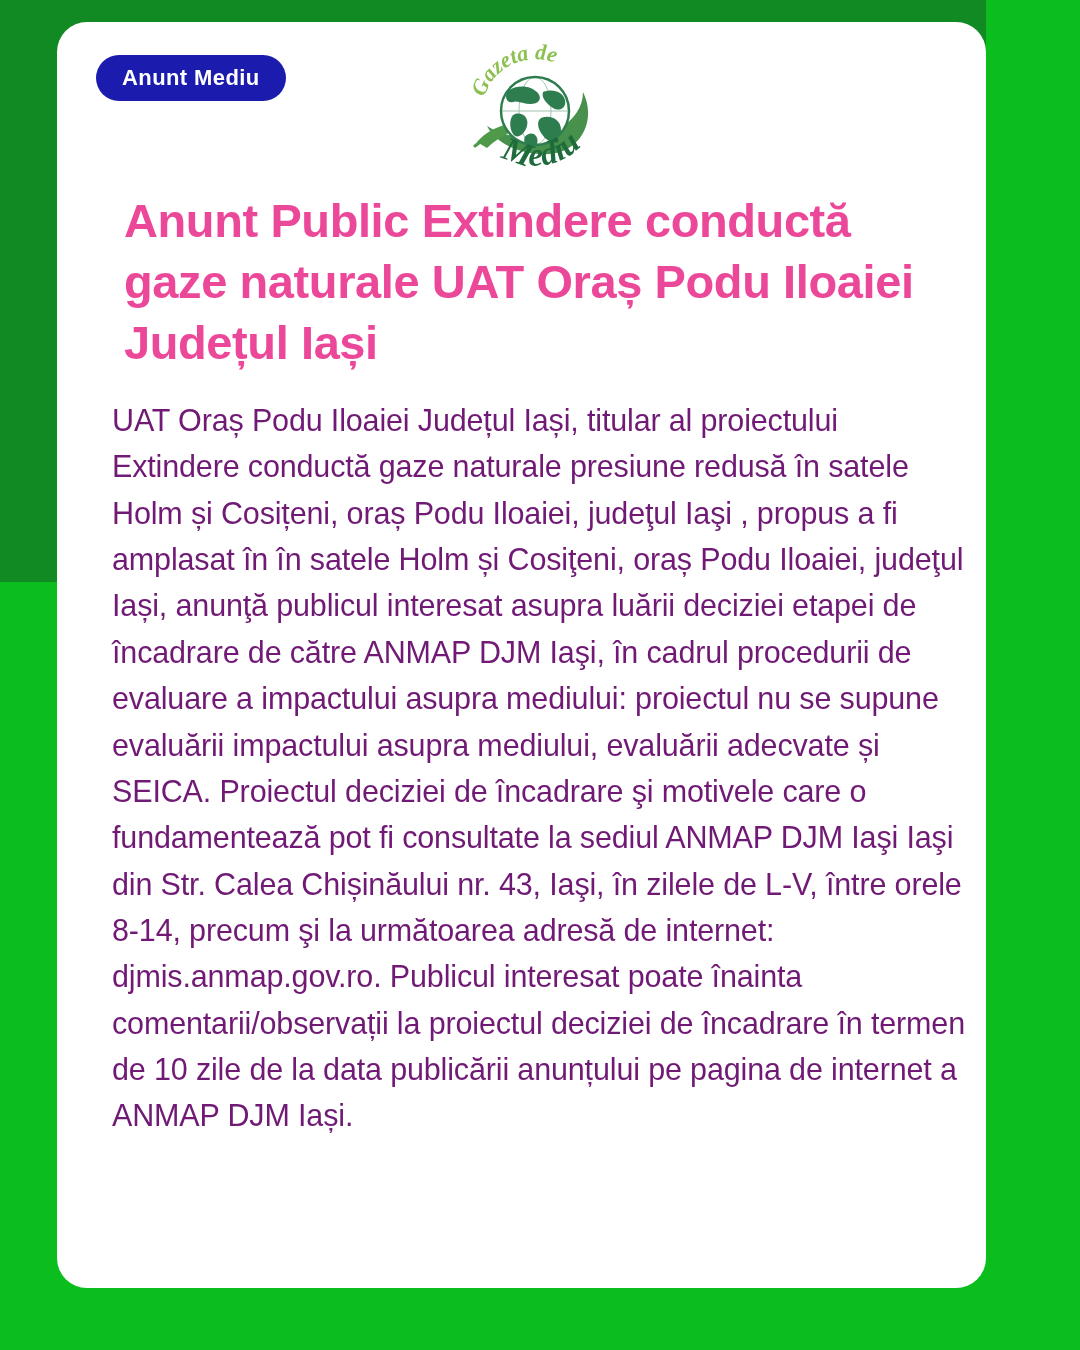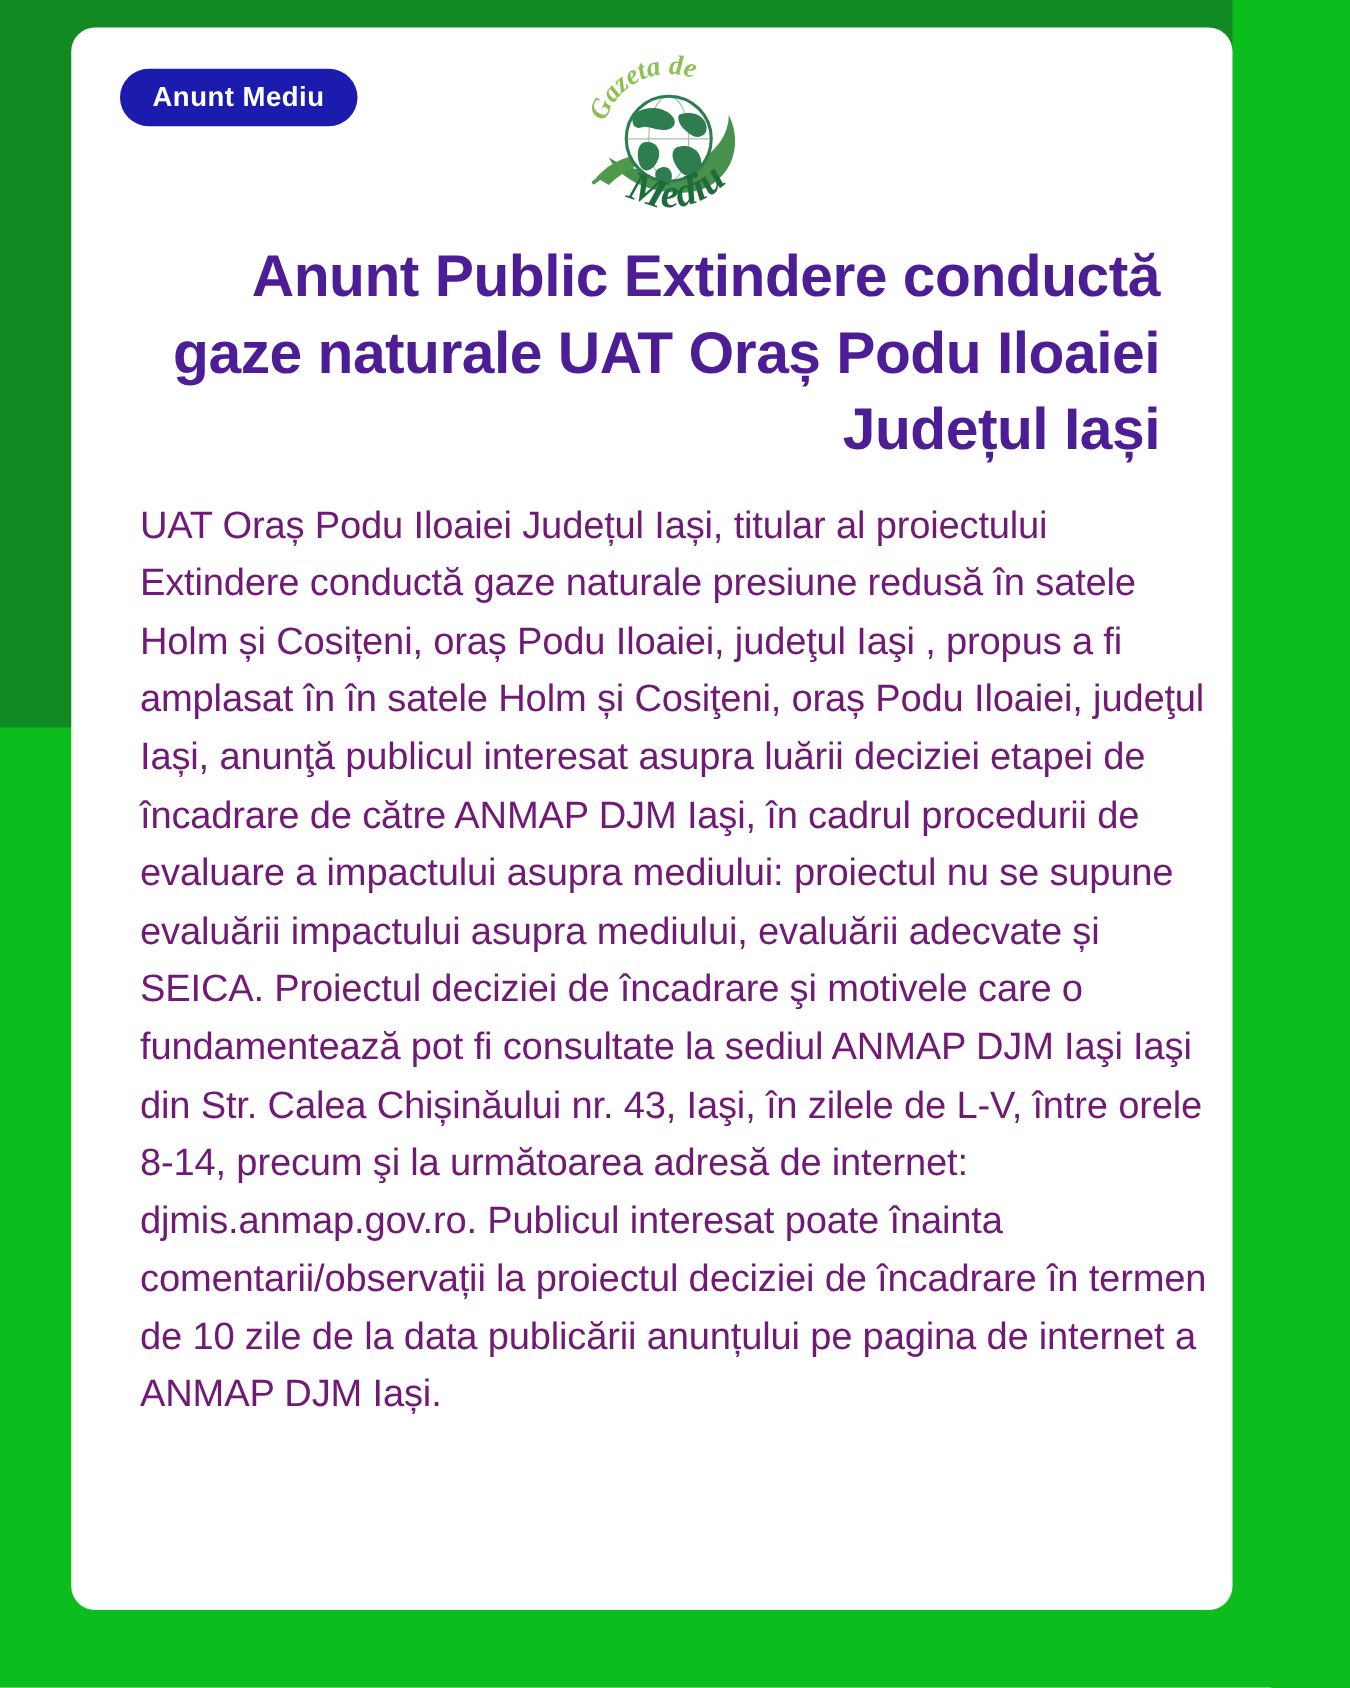"Anunt Mediu" #card { border-radius: 19px -> 30px }
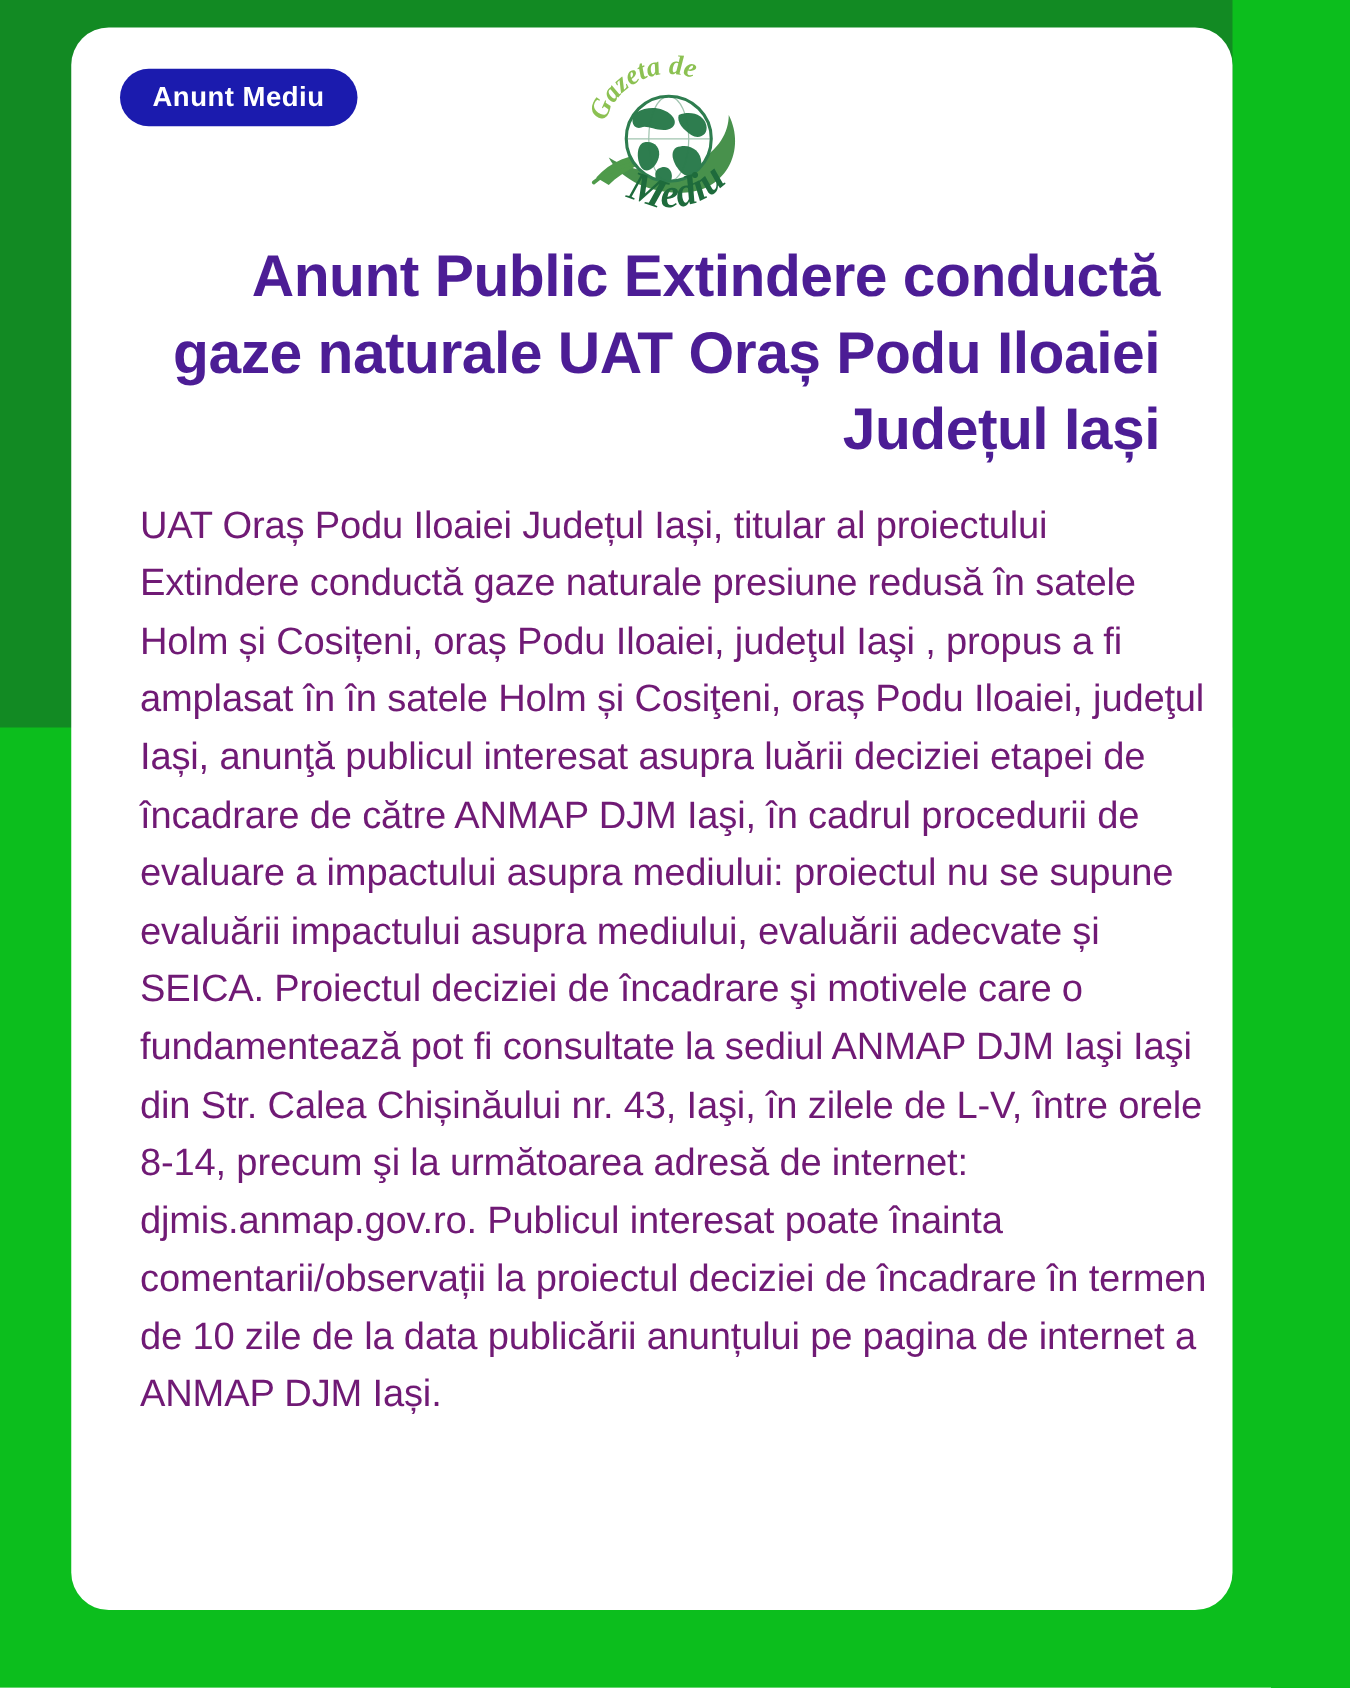"Anunt Public Extindere conductă gaze" #title { color: #4c1d95 -> #ec4899; left: 41px -> 67px; text-align: right -> none }
